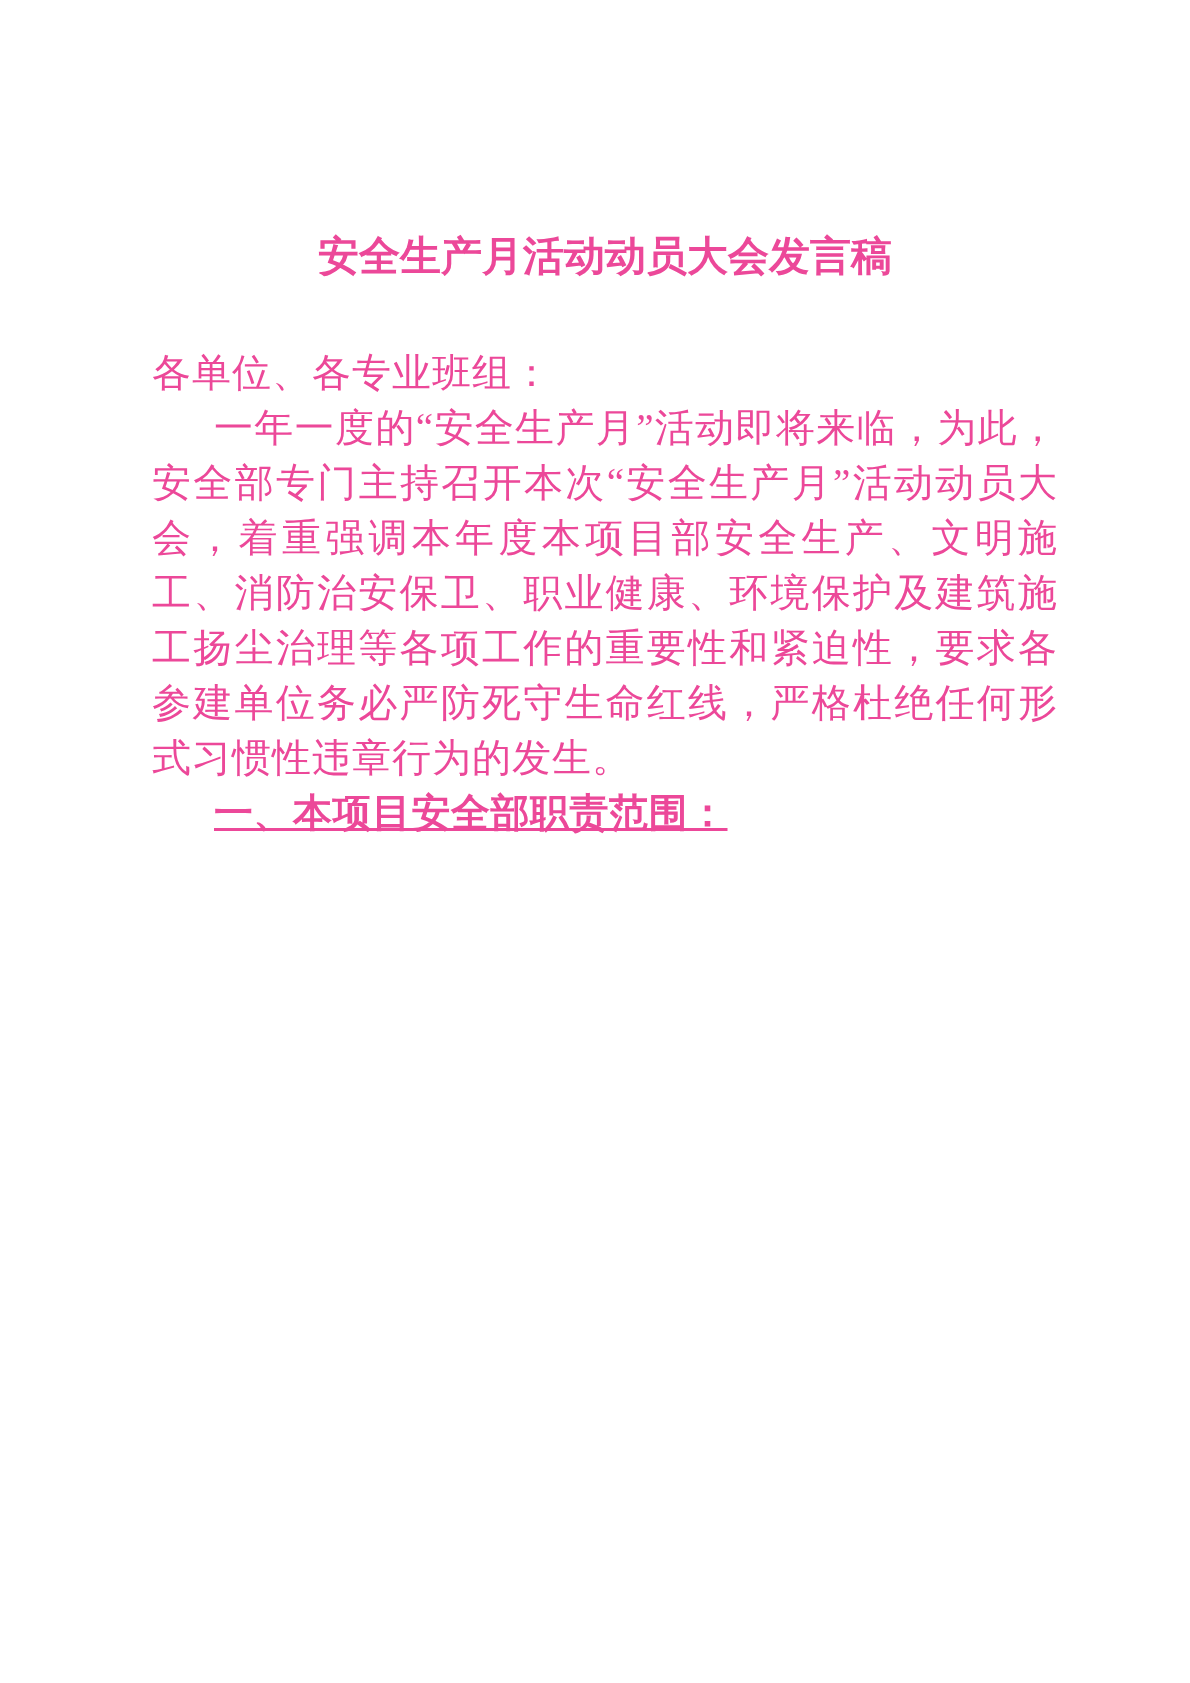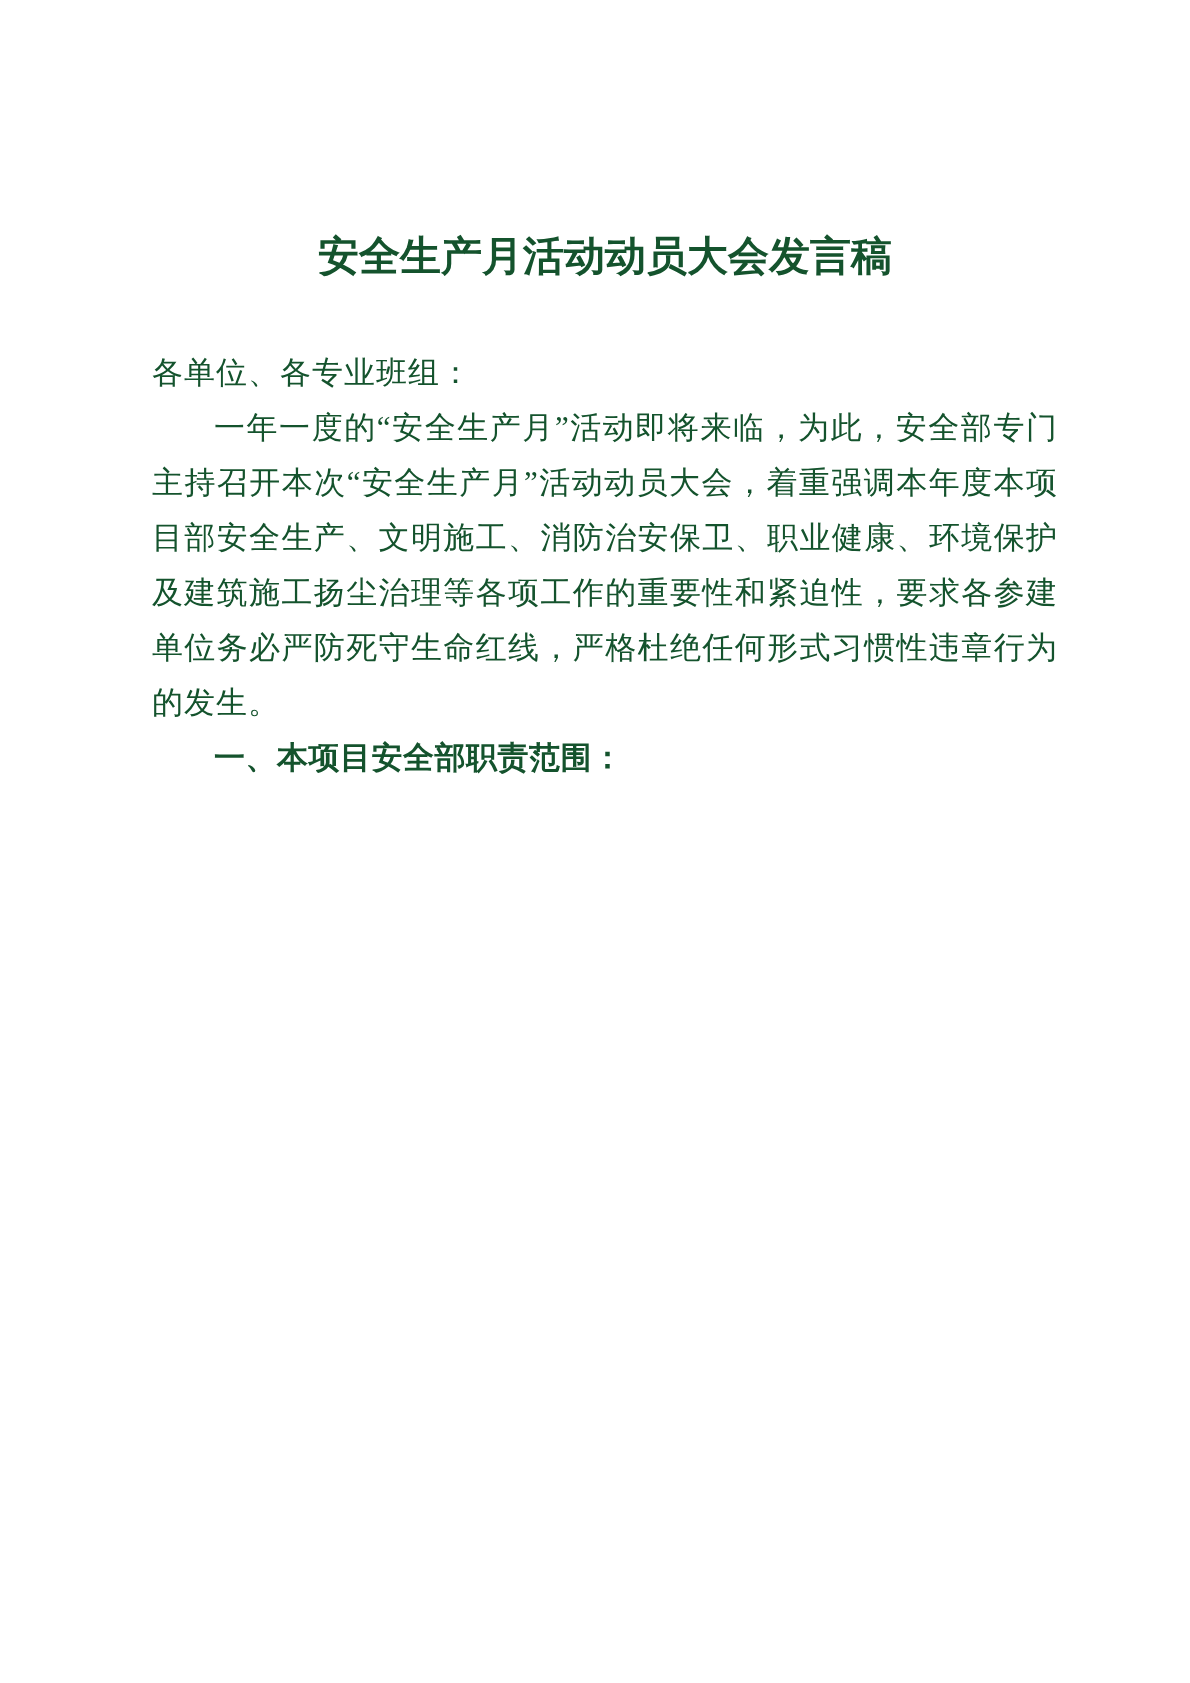"安全生产月活动动员大会发言稿" .page { color: #14532d -> #ec4899 }
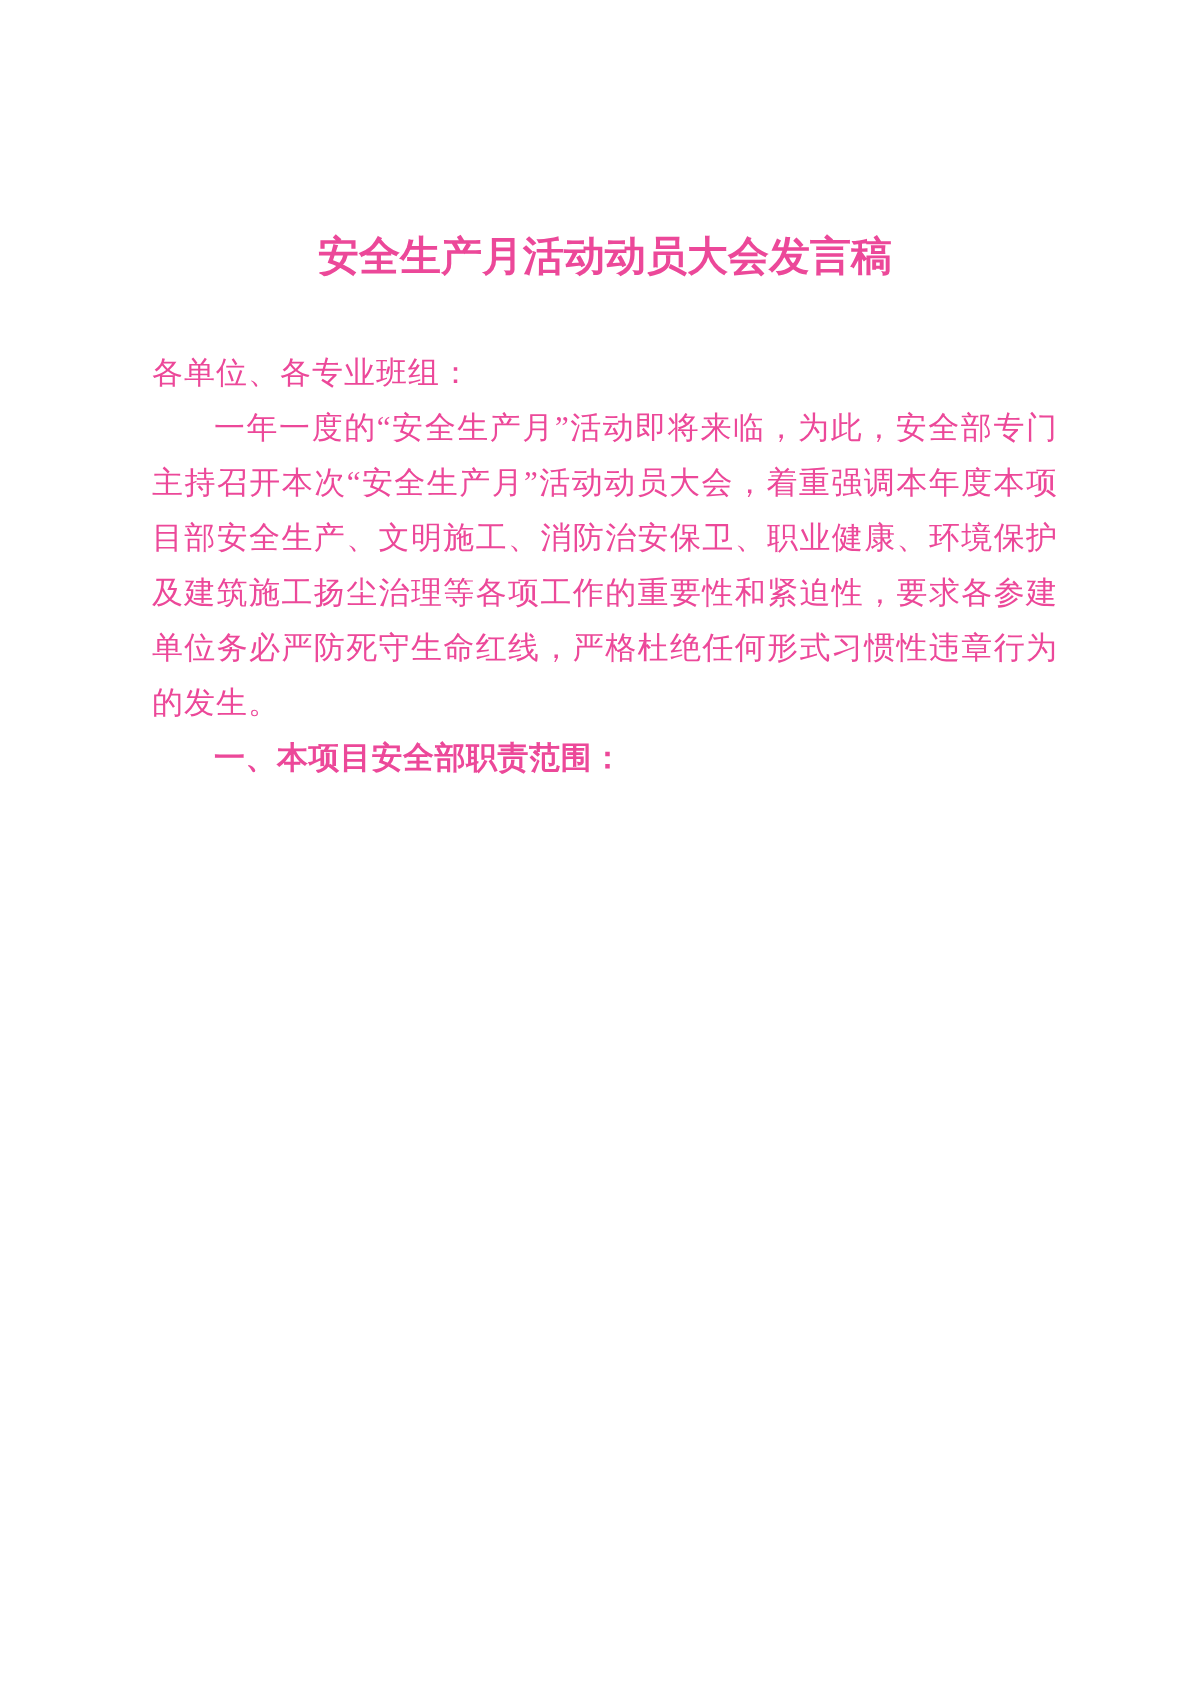"各单位、各专业班组：" .para { font-size: 31px -> 39px }
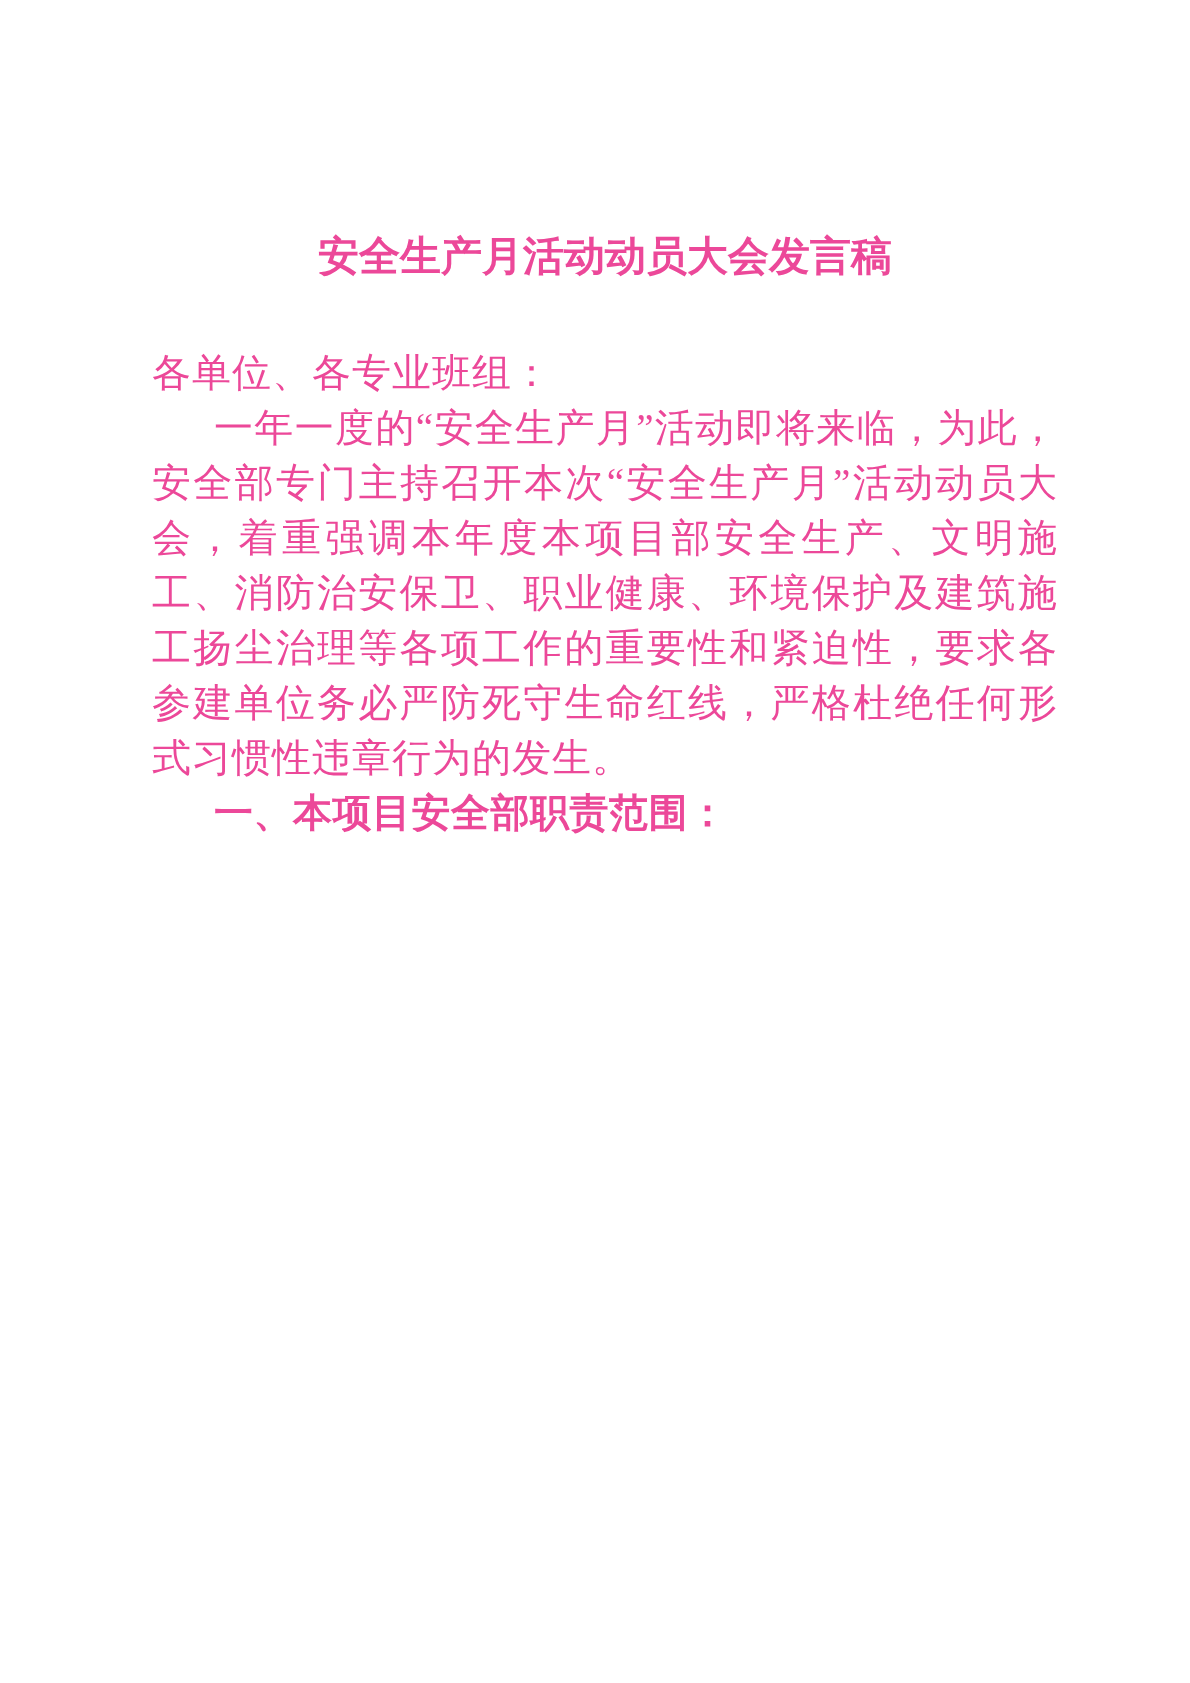"一、本项目安全部职责范围：" .heading { text-decoration: none -> underline }
